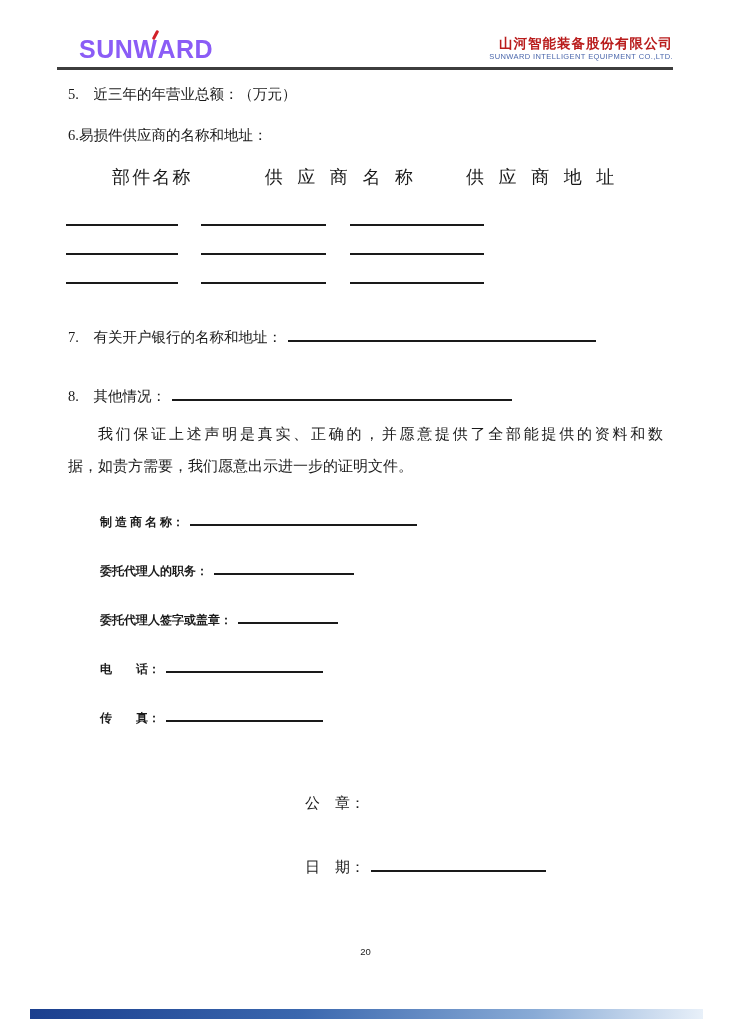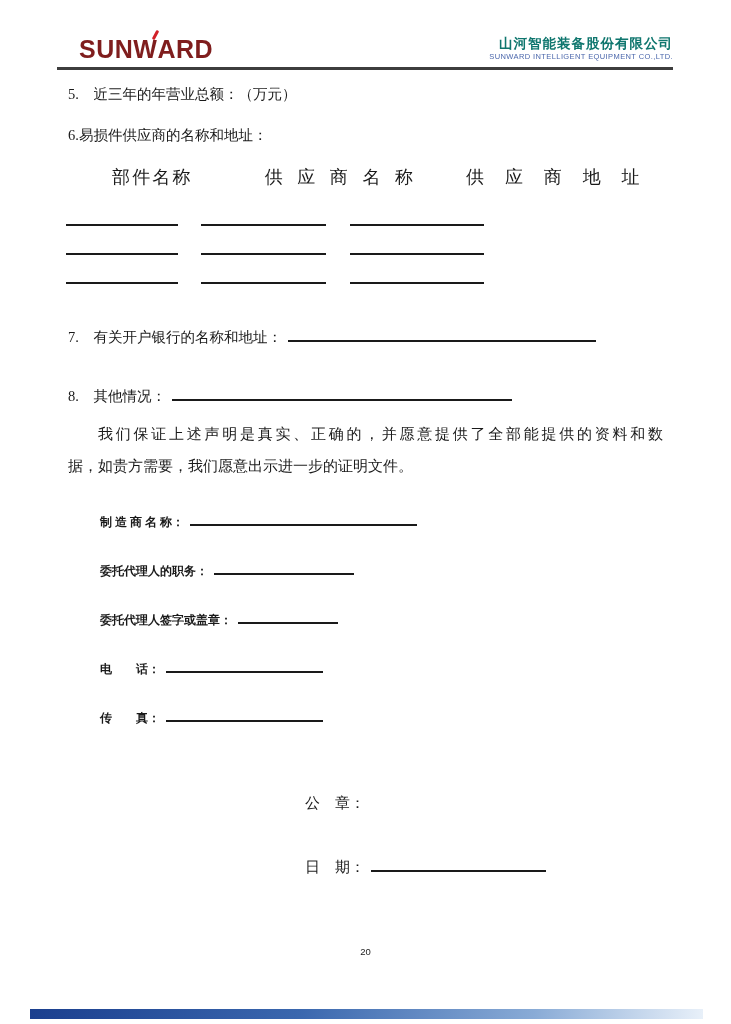"SUNWARD" .logo { color: #7f1d1d -> #8b5cf6 }
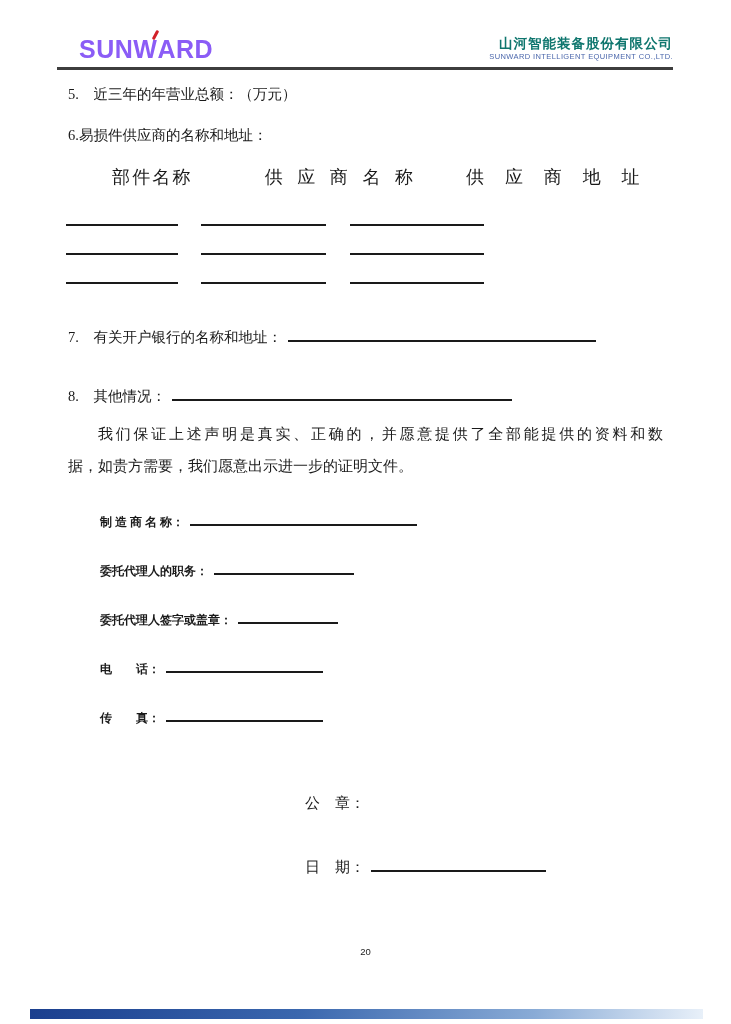"山河智能装备股份有限公司" .company-cn { color: #0f766e -> #b91c1c }
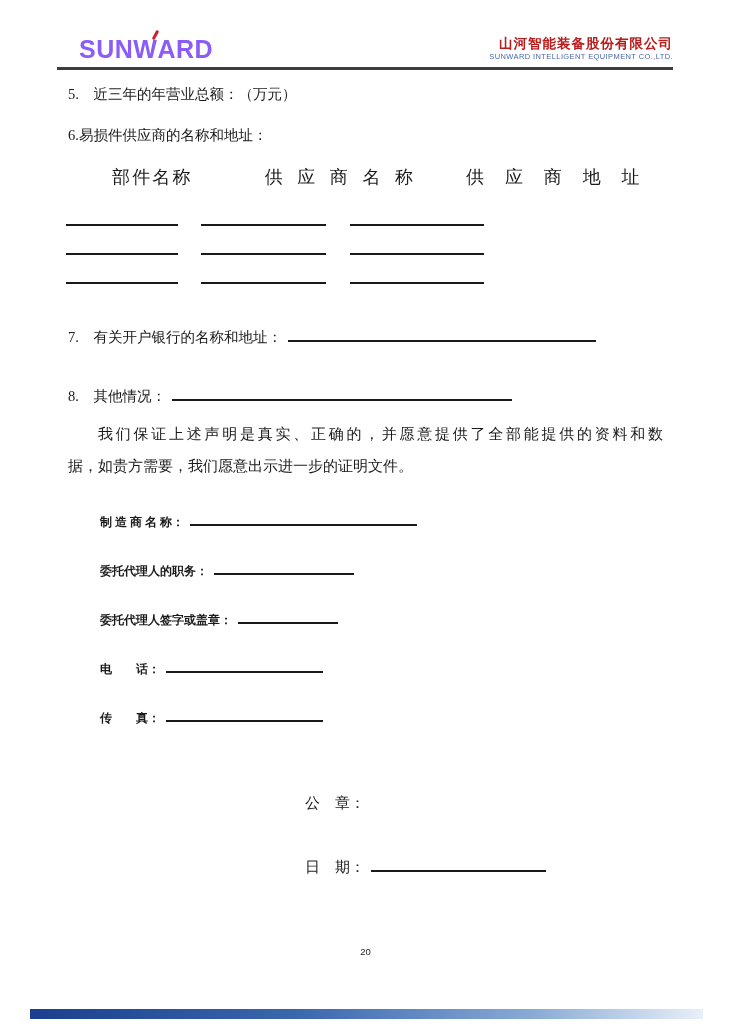"供 应 商 地 址" .s6-col3 { font-family: Liberation Mono, monospace -> none }
